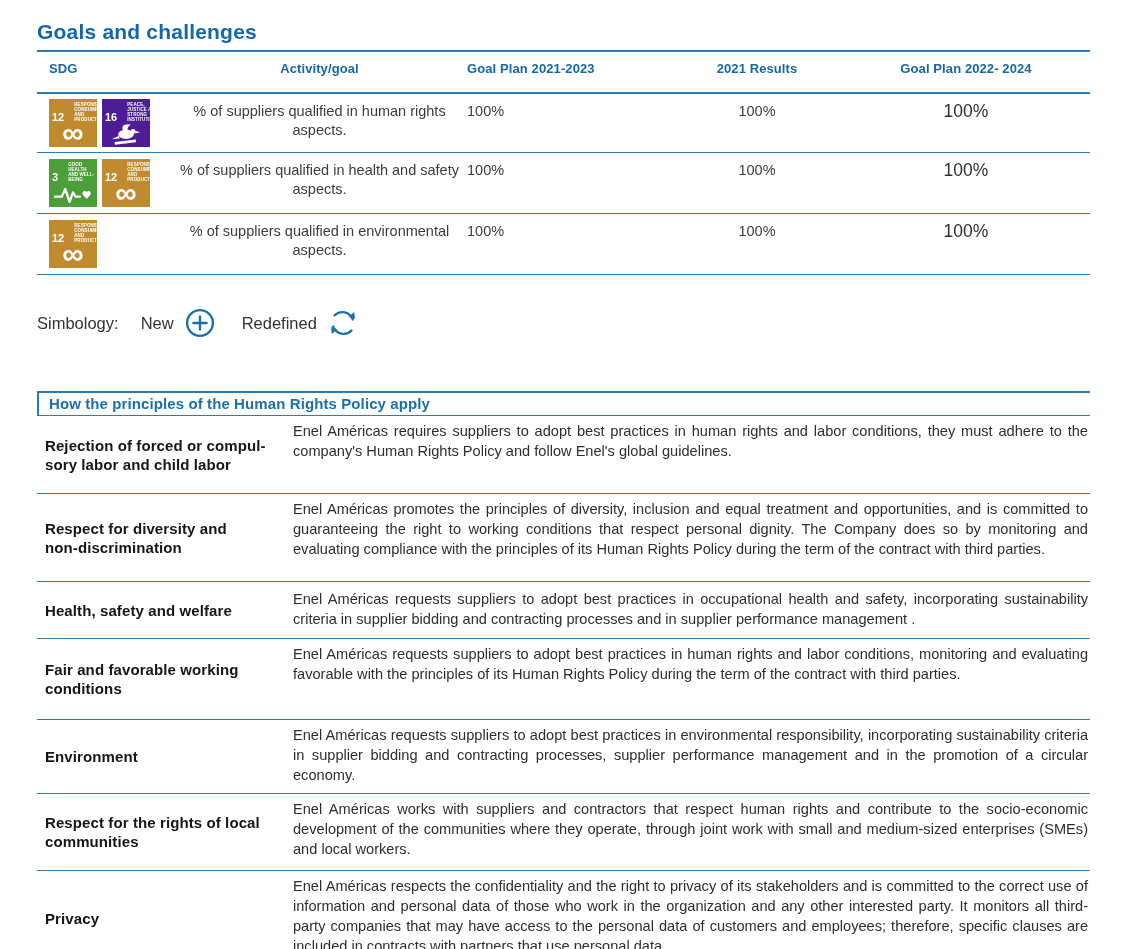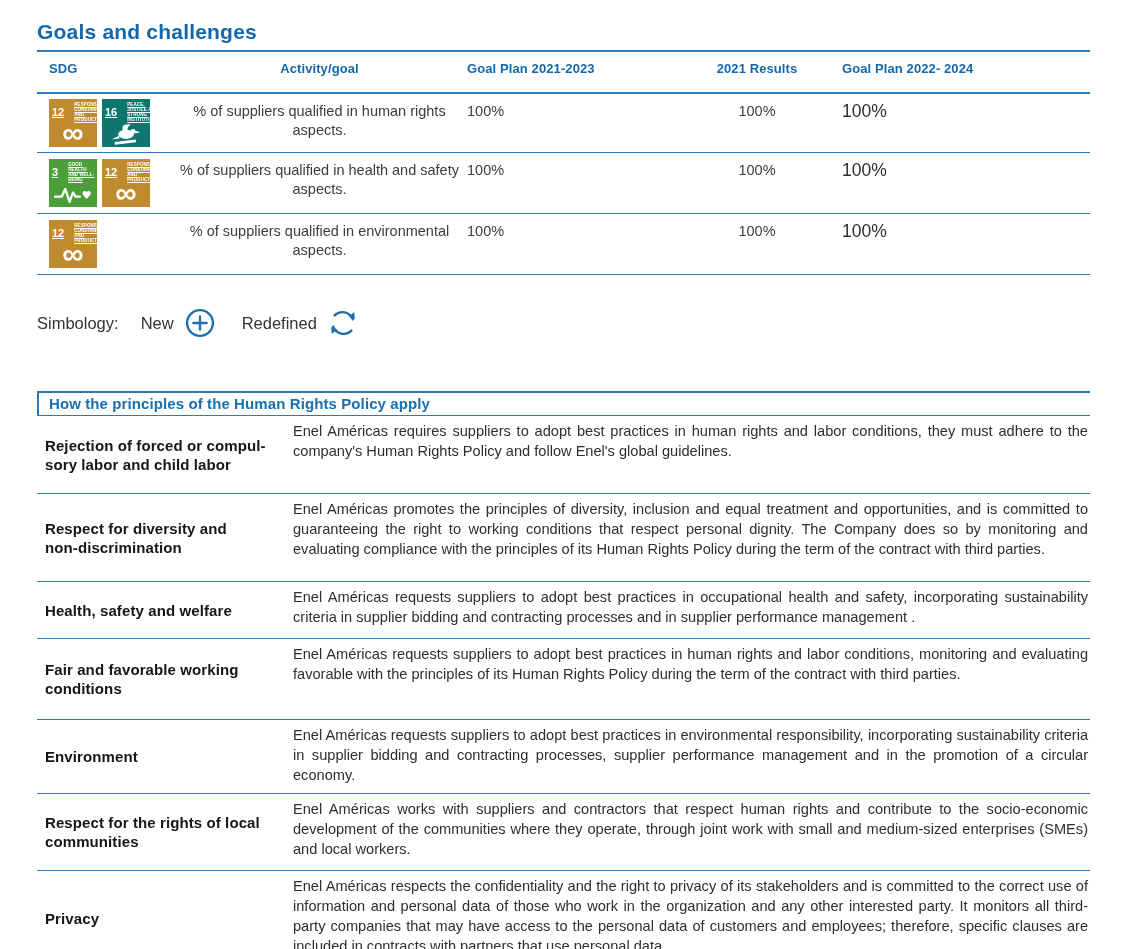"Goal Plan 2022- 2024" .c-goal2 { text-align: left -> center }
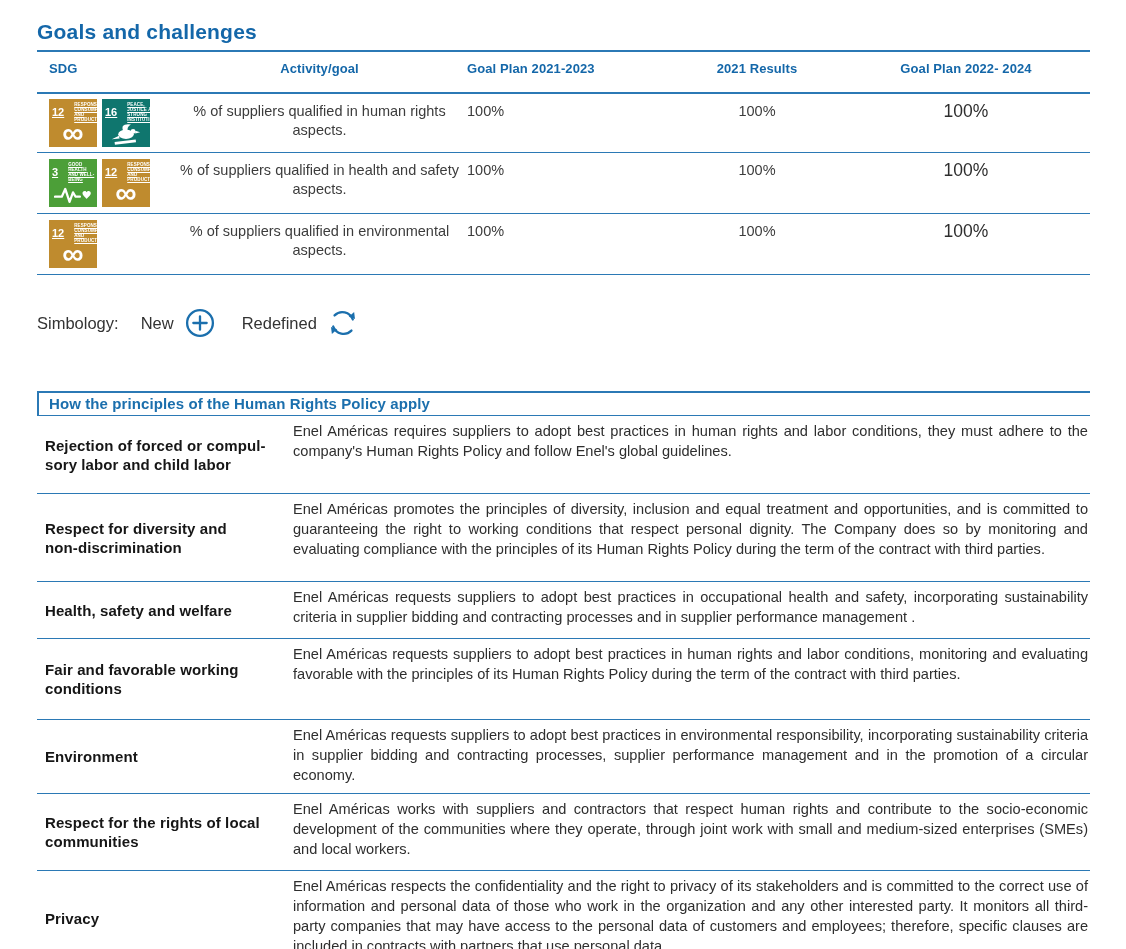"12" .sdg-top { align-items: center -> flex-end; text-decoration: underline -> none }
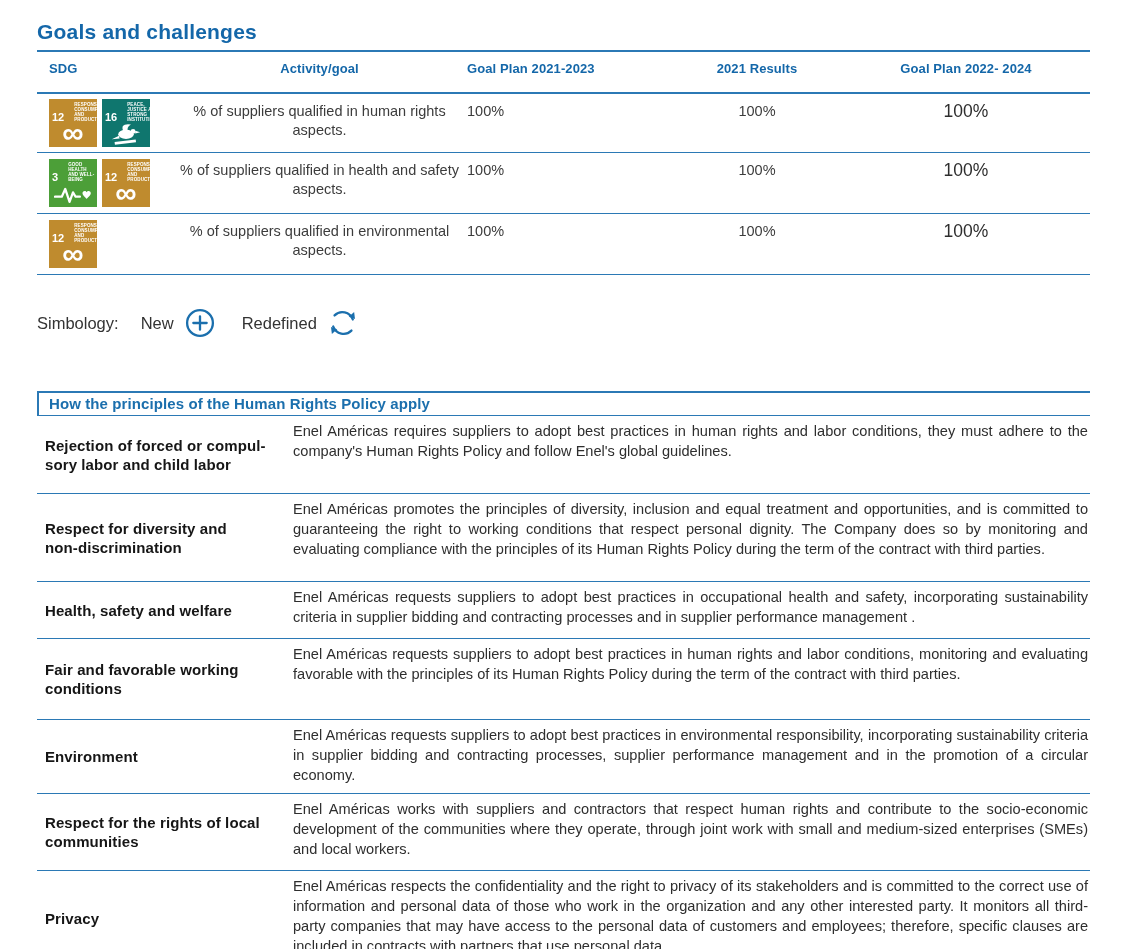"16" .sdg-16 { background: #0f766e -> #4c1d95 }
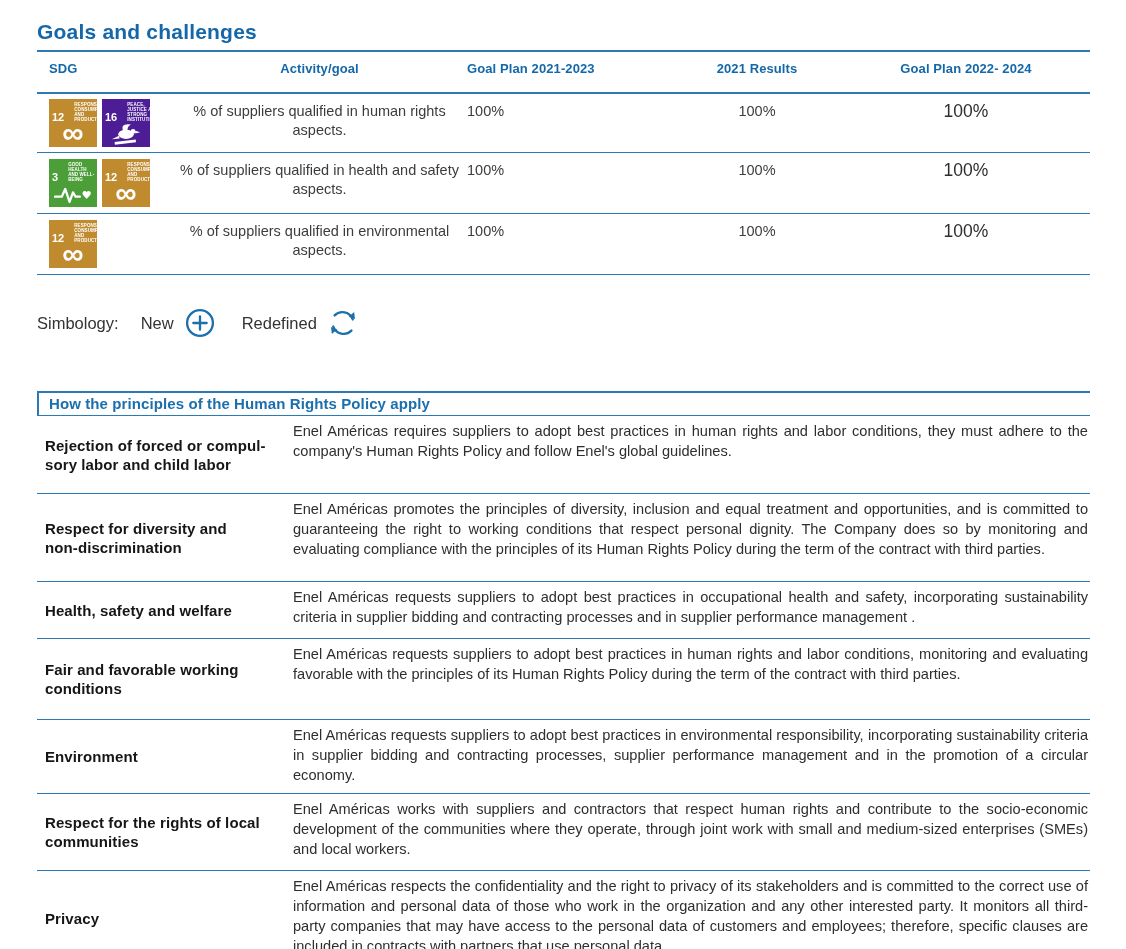"Health, safety and welfare" .pt-row-3 { align-items: none -> center }
